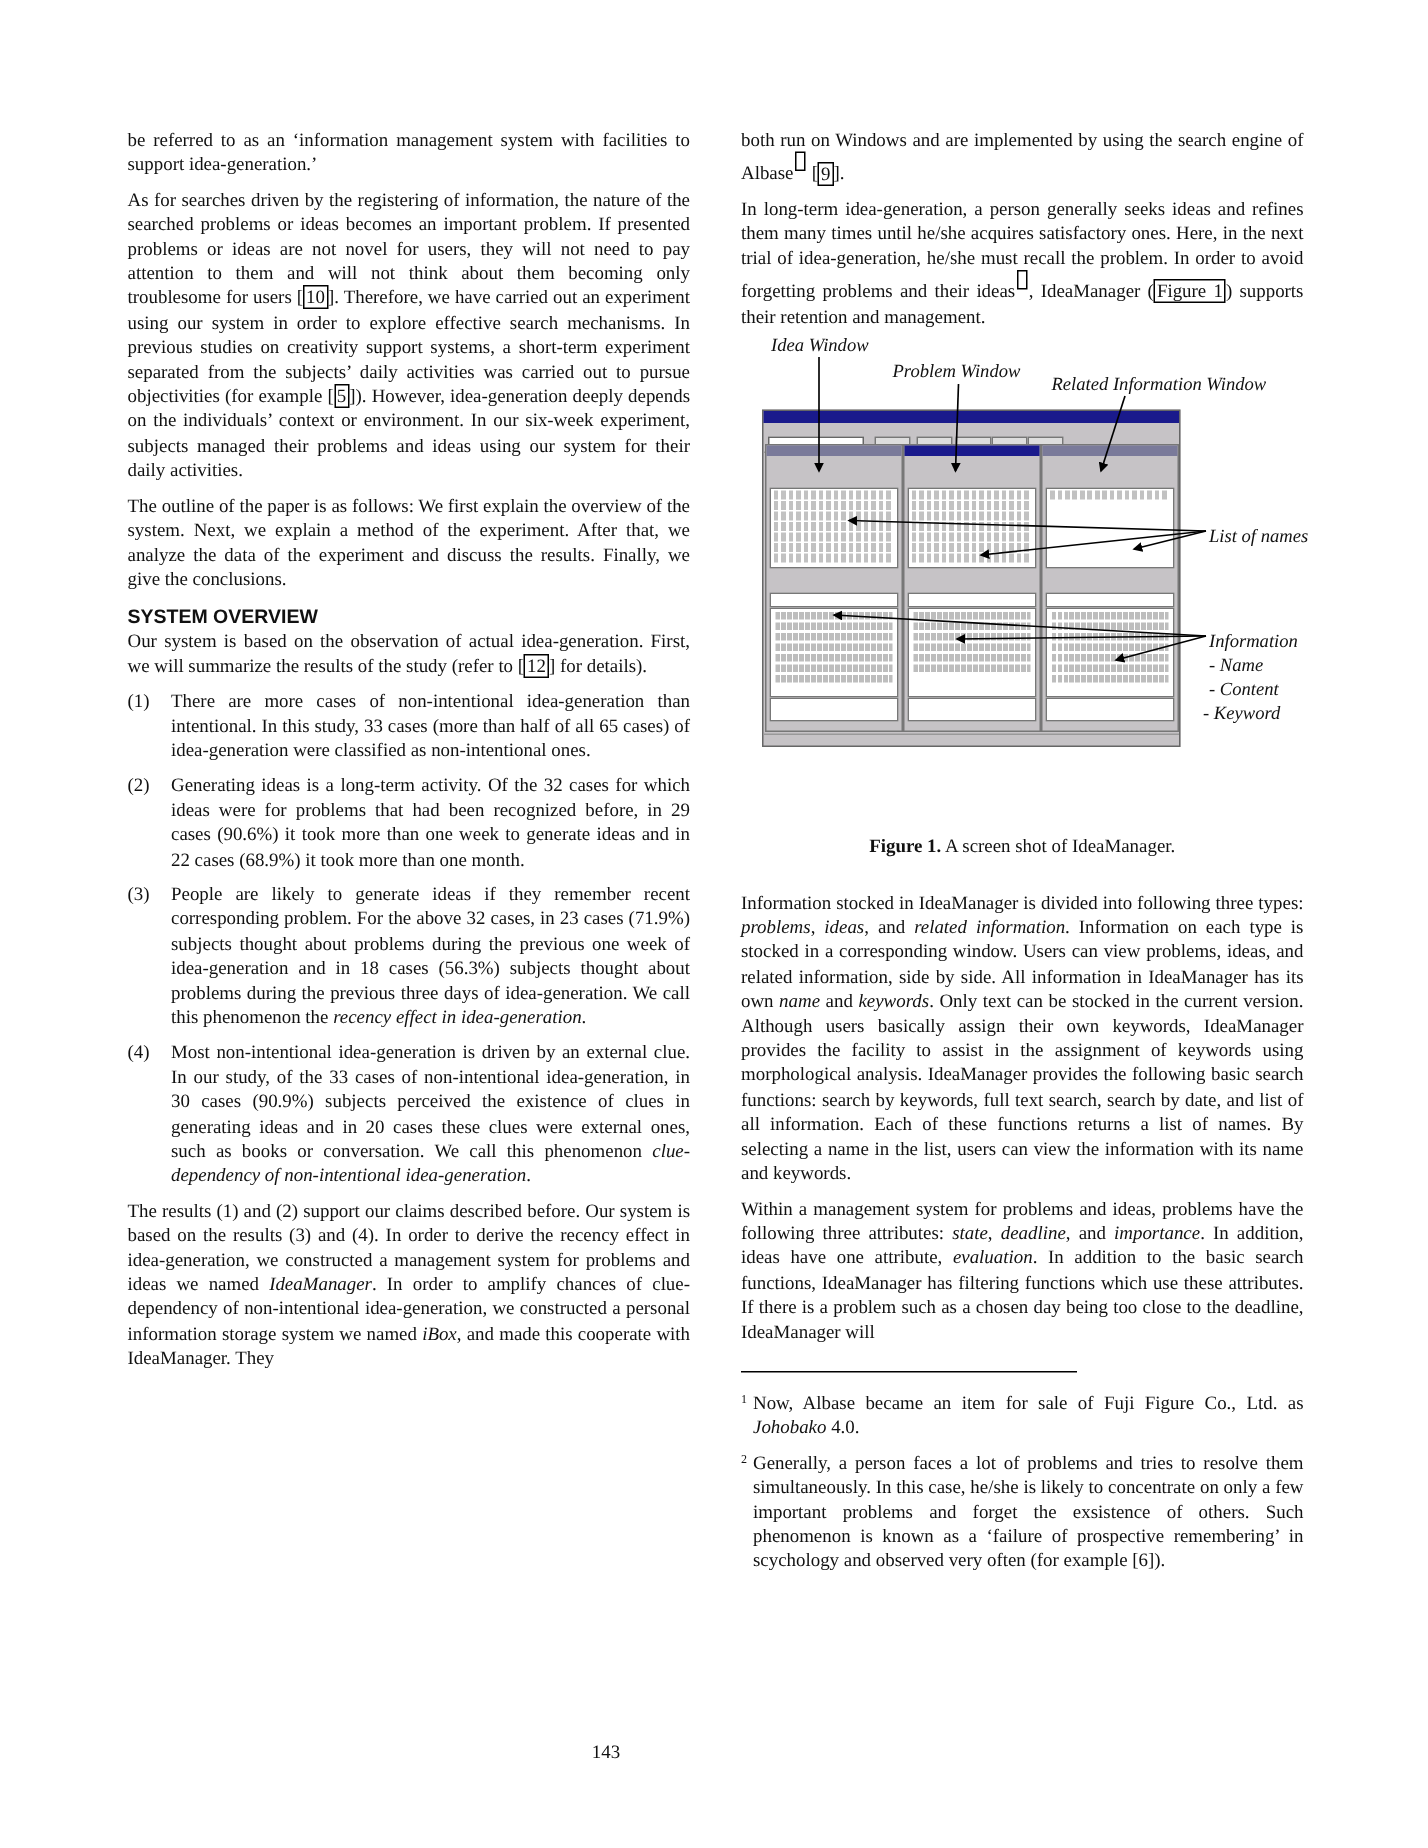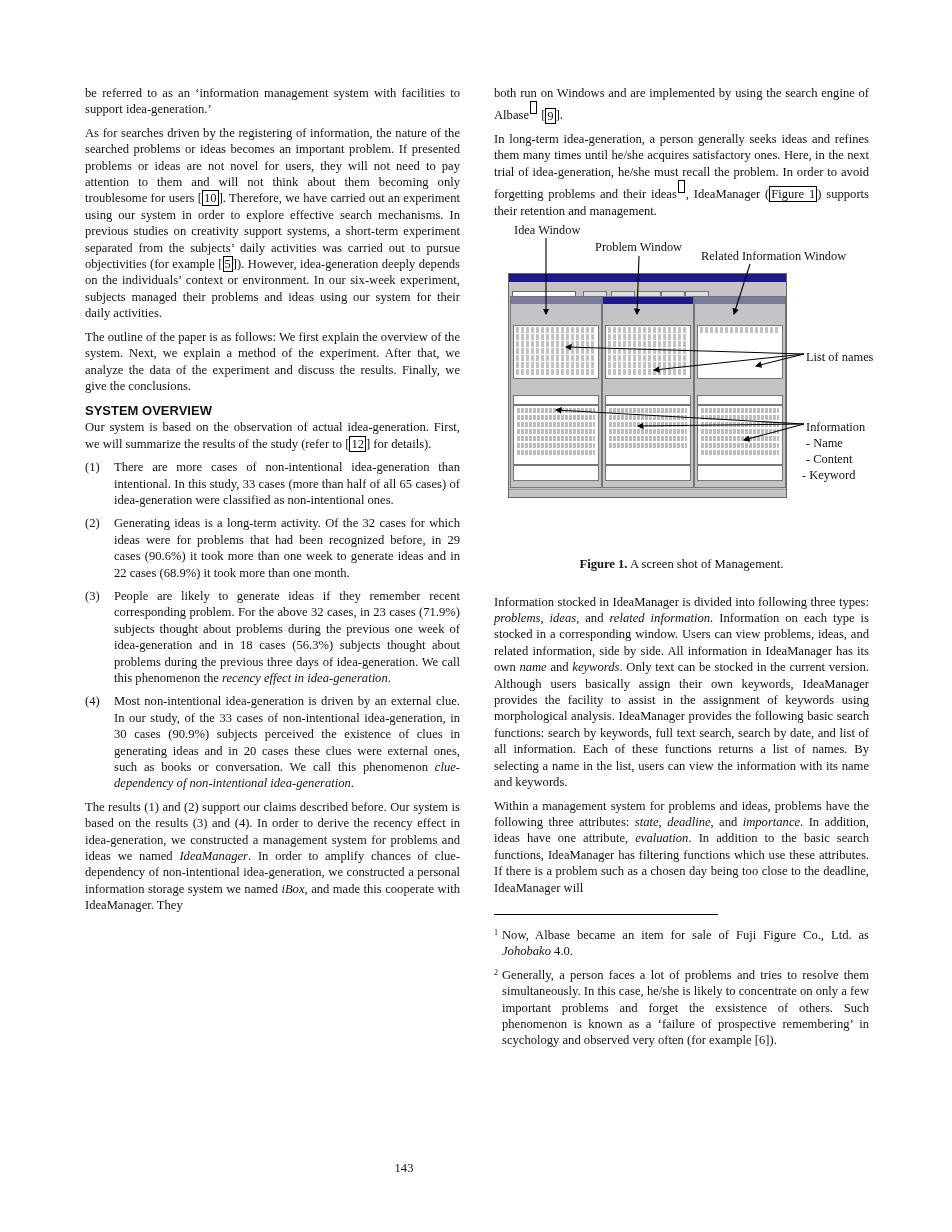"Idea Window" .fig-label { font-style: none -> italic }
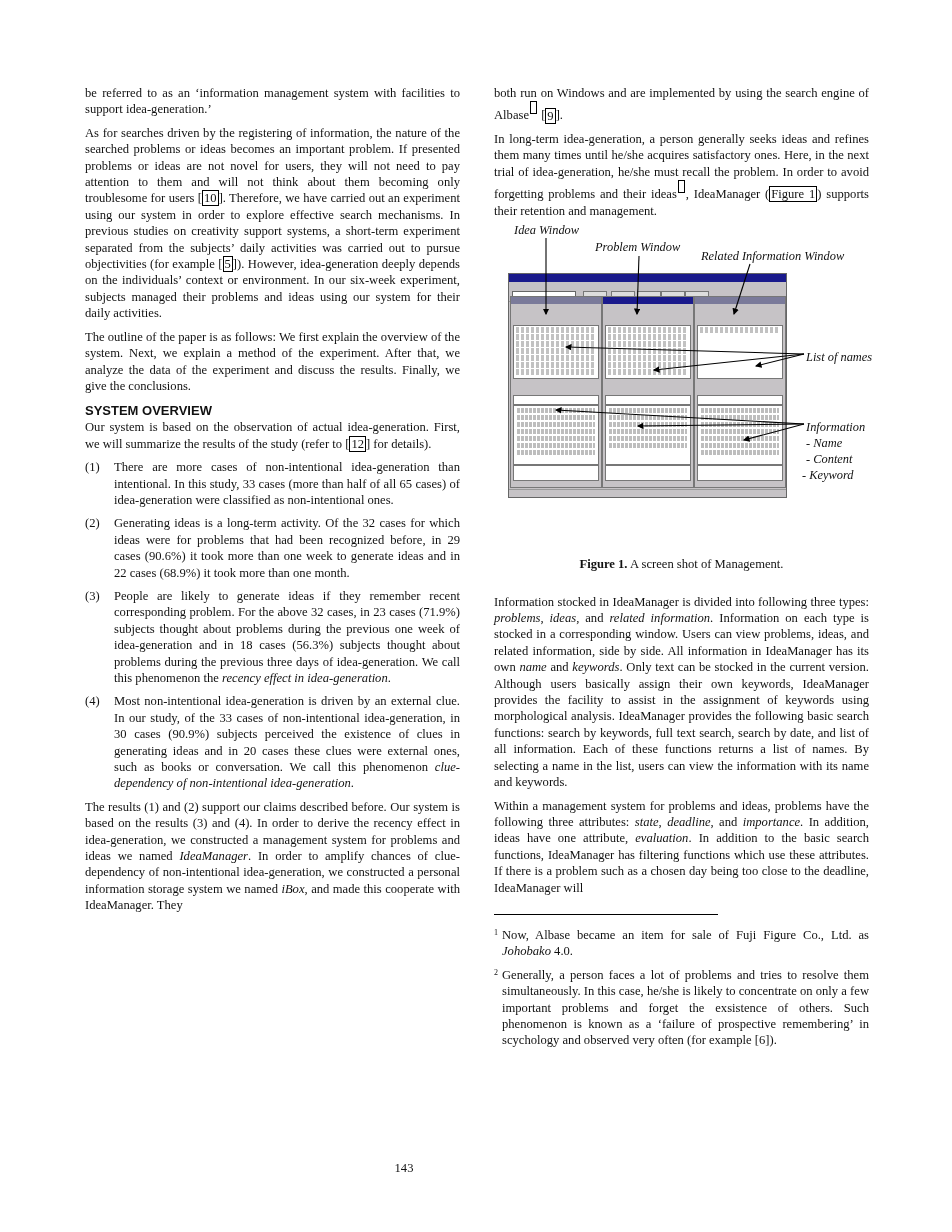"A screen shot of Management." span { text: Management -> IdeaManager }
